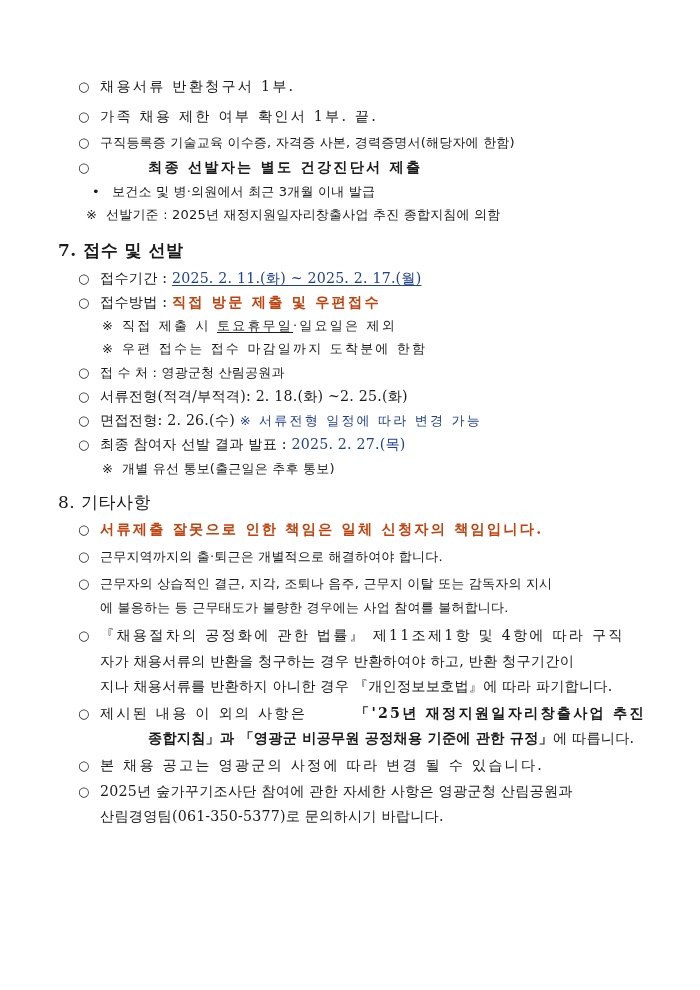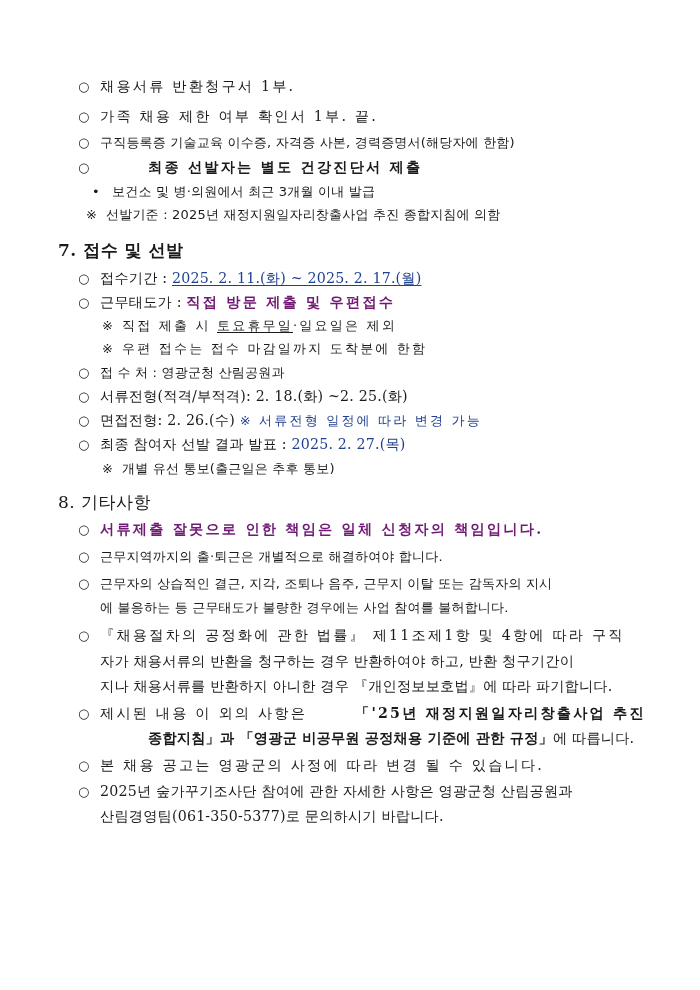"근무태도가 :" span { text: 근무태도가 -> 접수방법 }
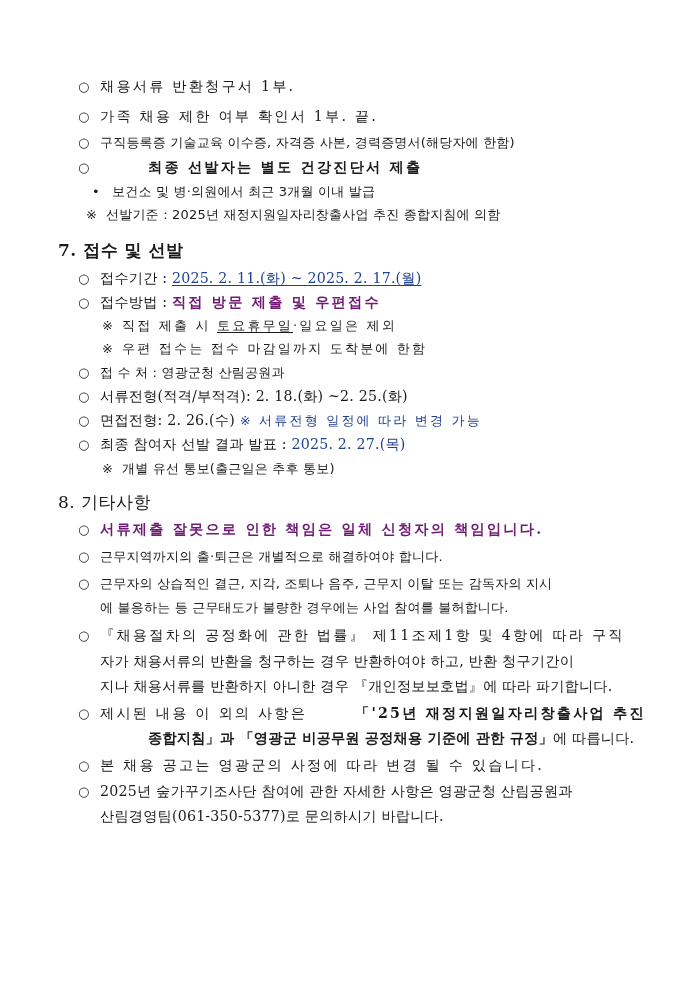"직접 방문 제출 및 우편접수" .blue-bold { color: #701a75 -> #c2410c }
